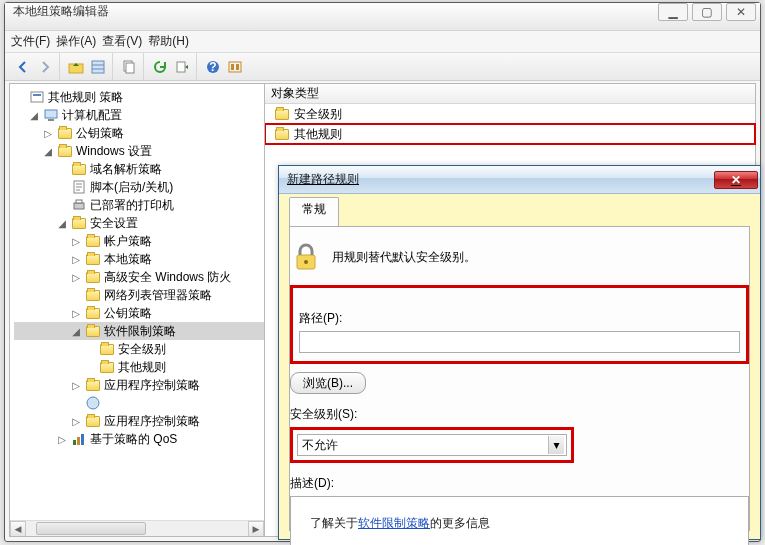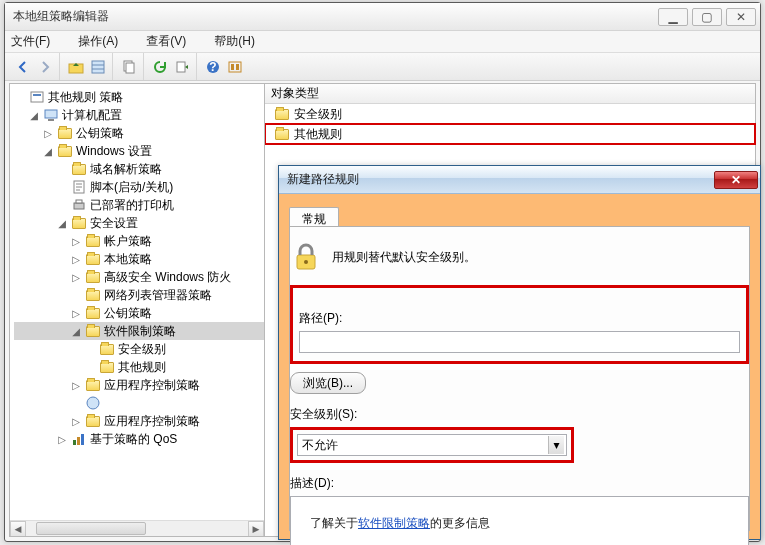"本地组策略编辑器" .titlebar { align-items: center -> none }
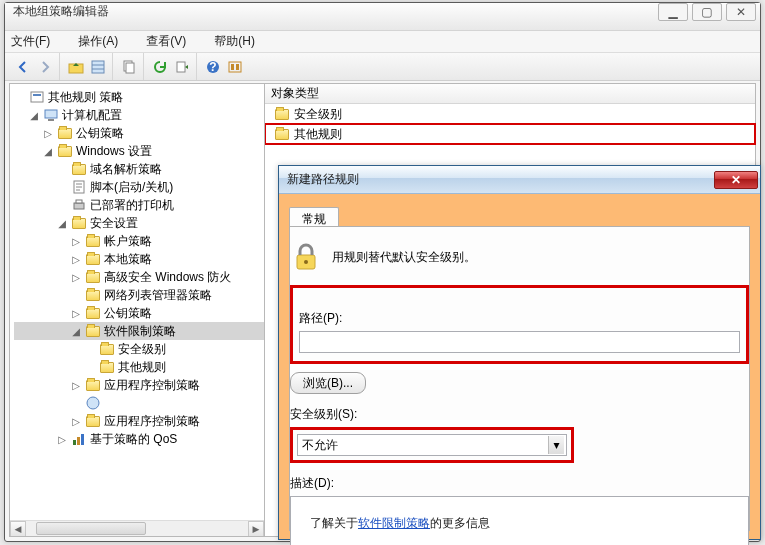"文件(F)" .menubar { gap: 28px -> 6px }
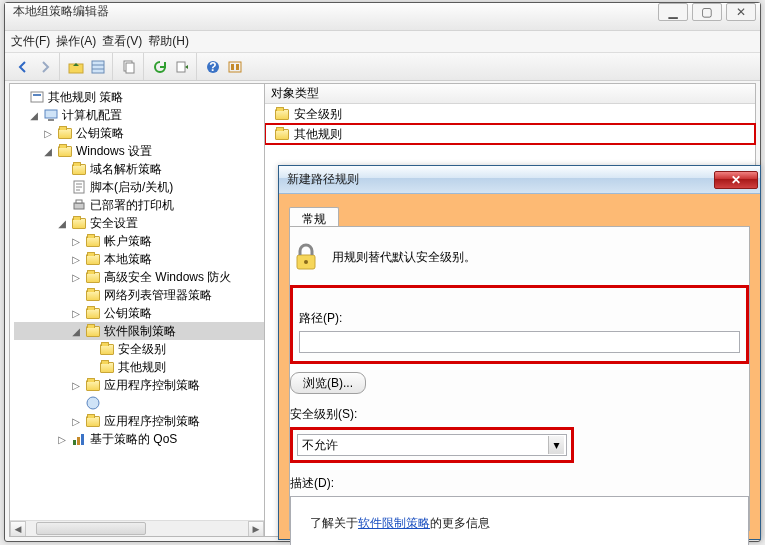"新建路径规则" .dialog { background: #fdba74 -> #fef9c3; text-decoration: none -> underline }
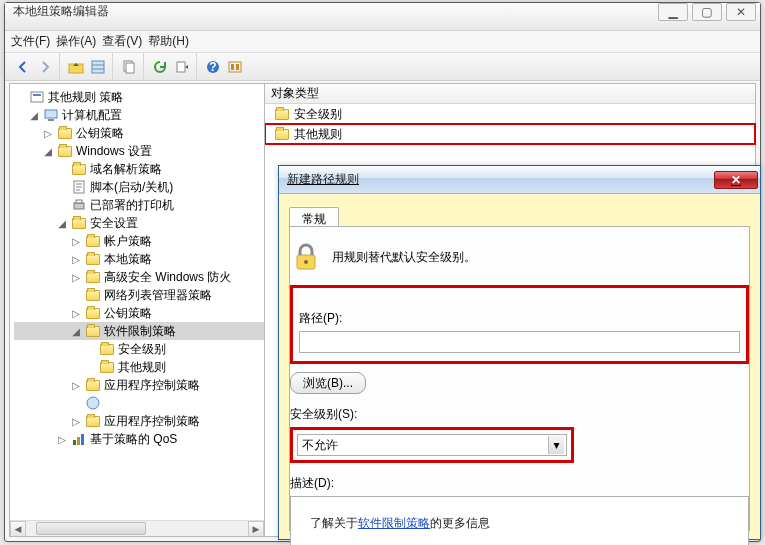"常规" .tab { height: 20px -> 30px }
